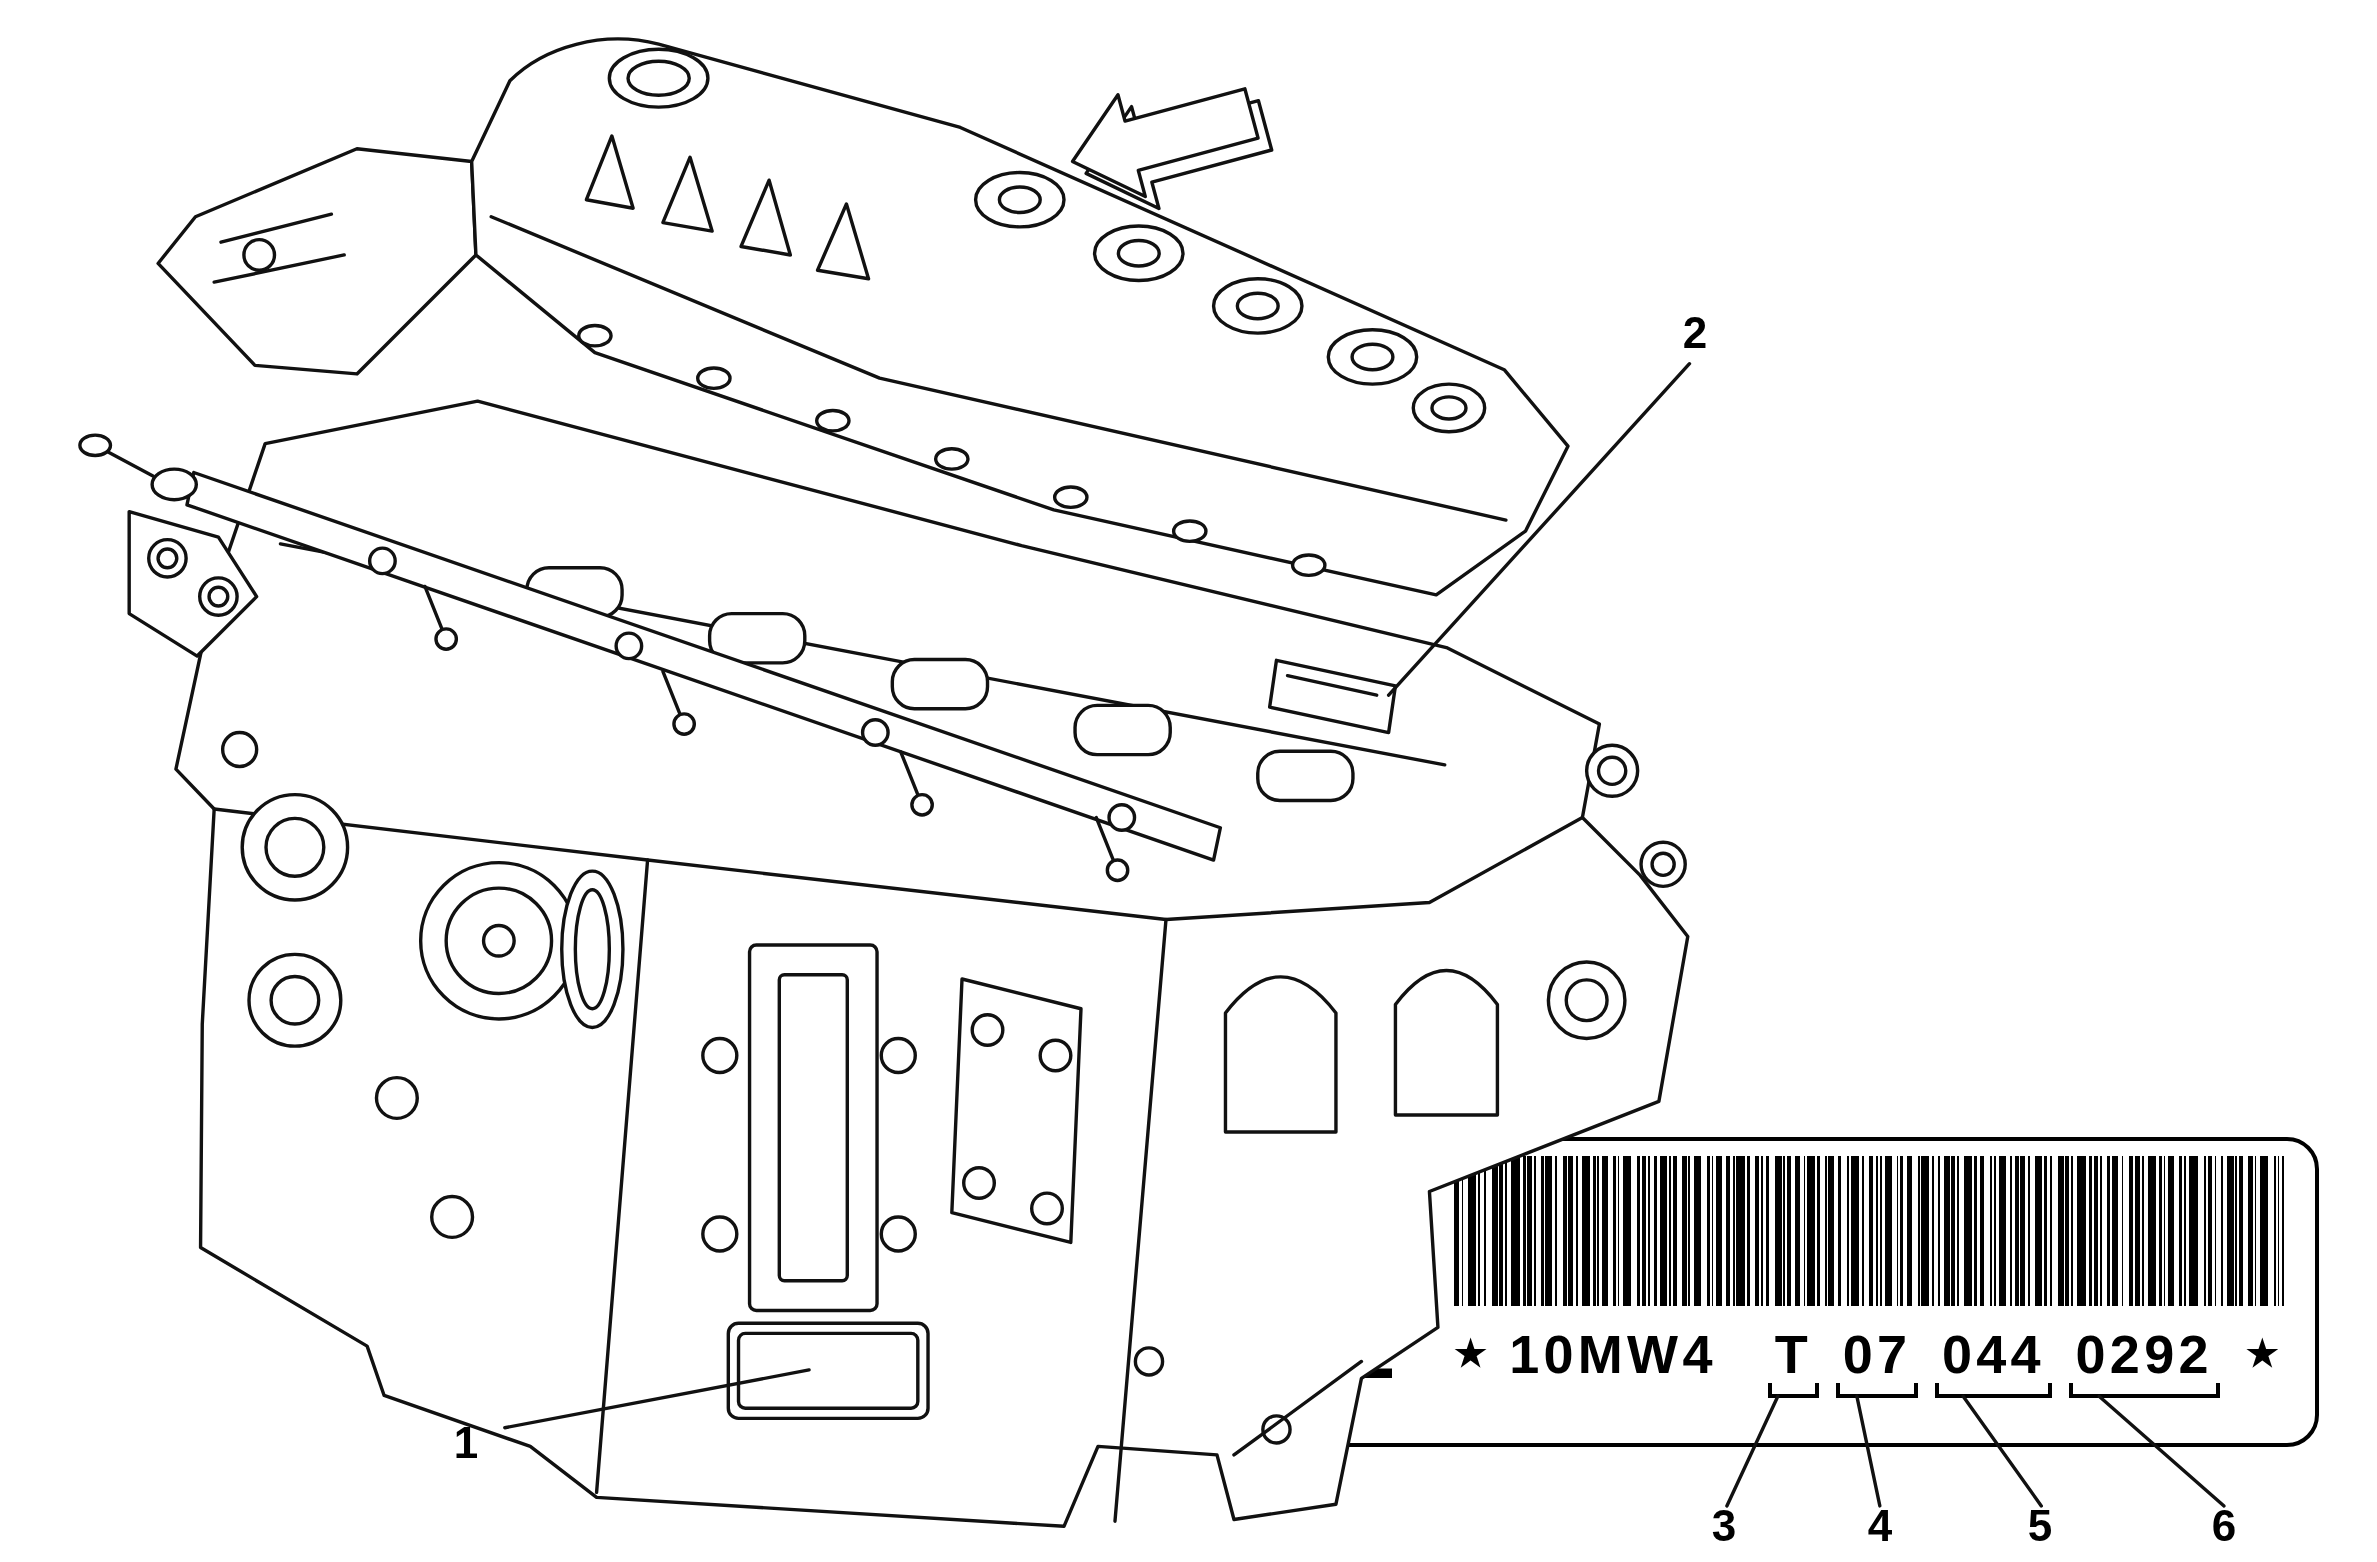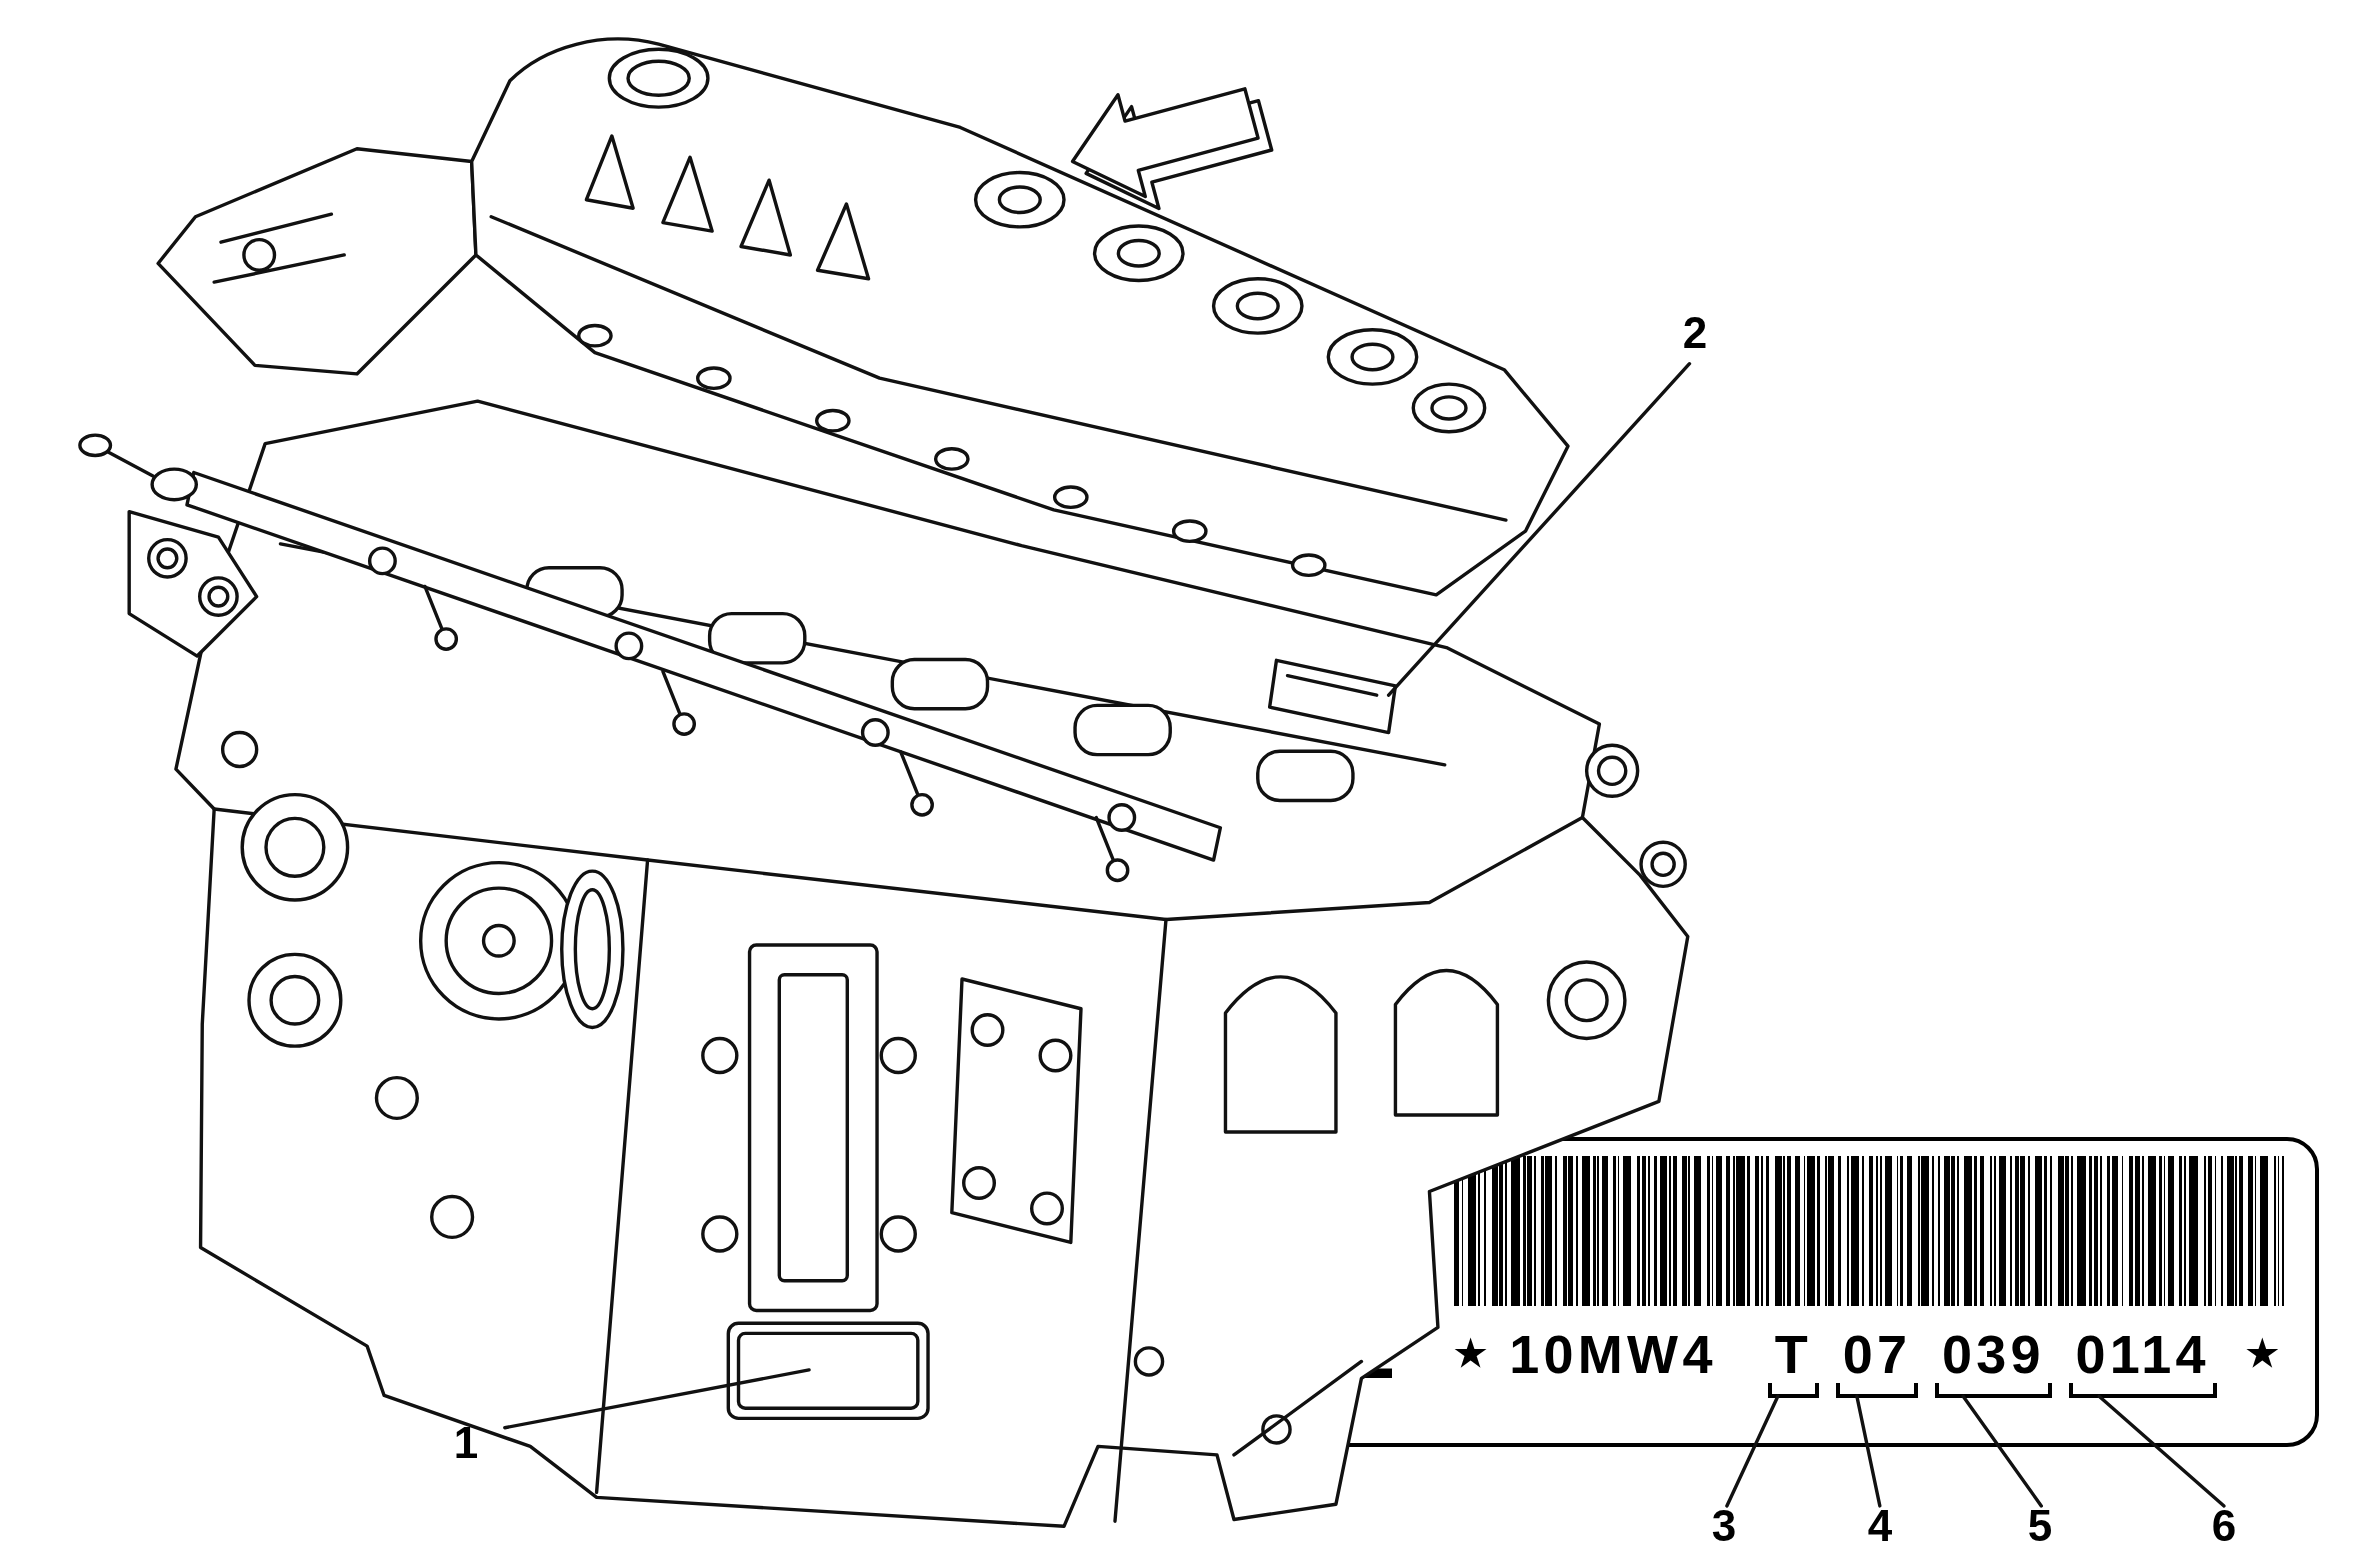"039" span.seg { text: 039 -> 044 }
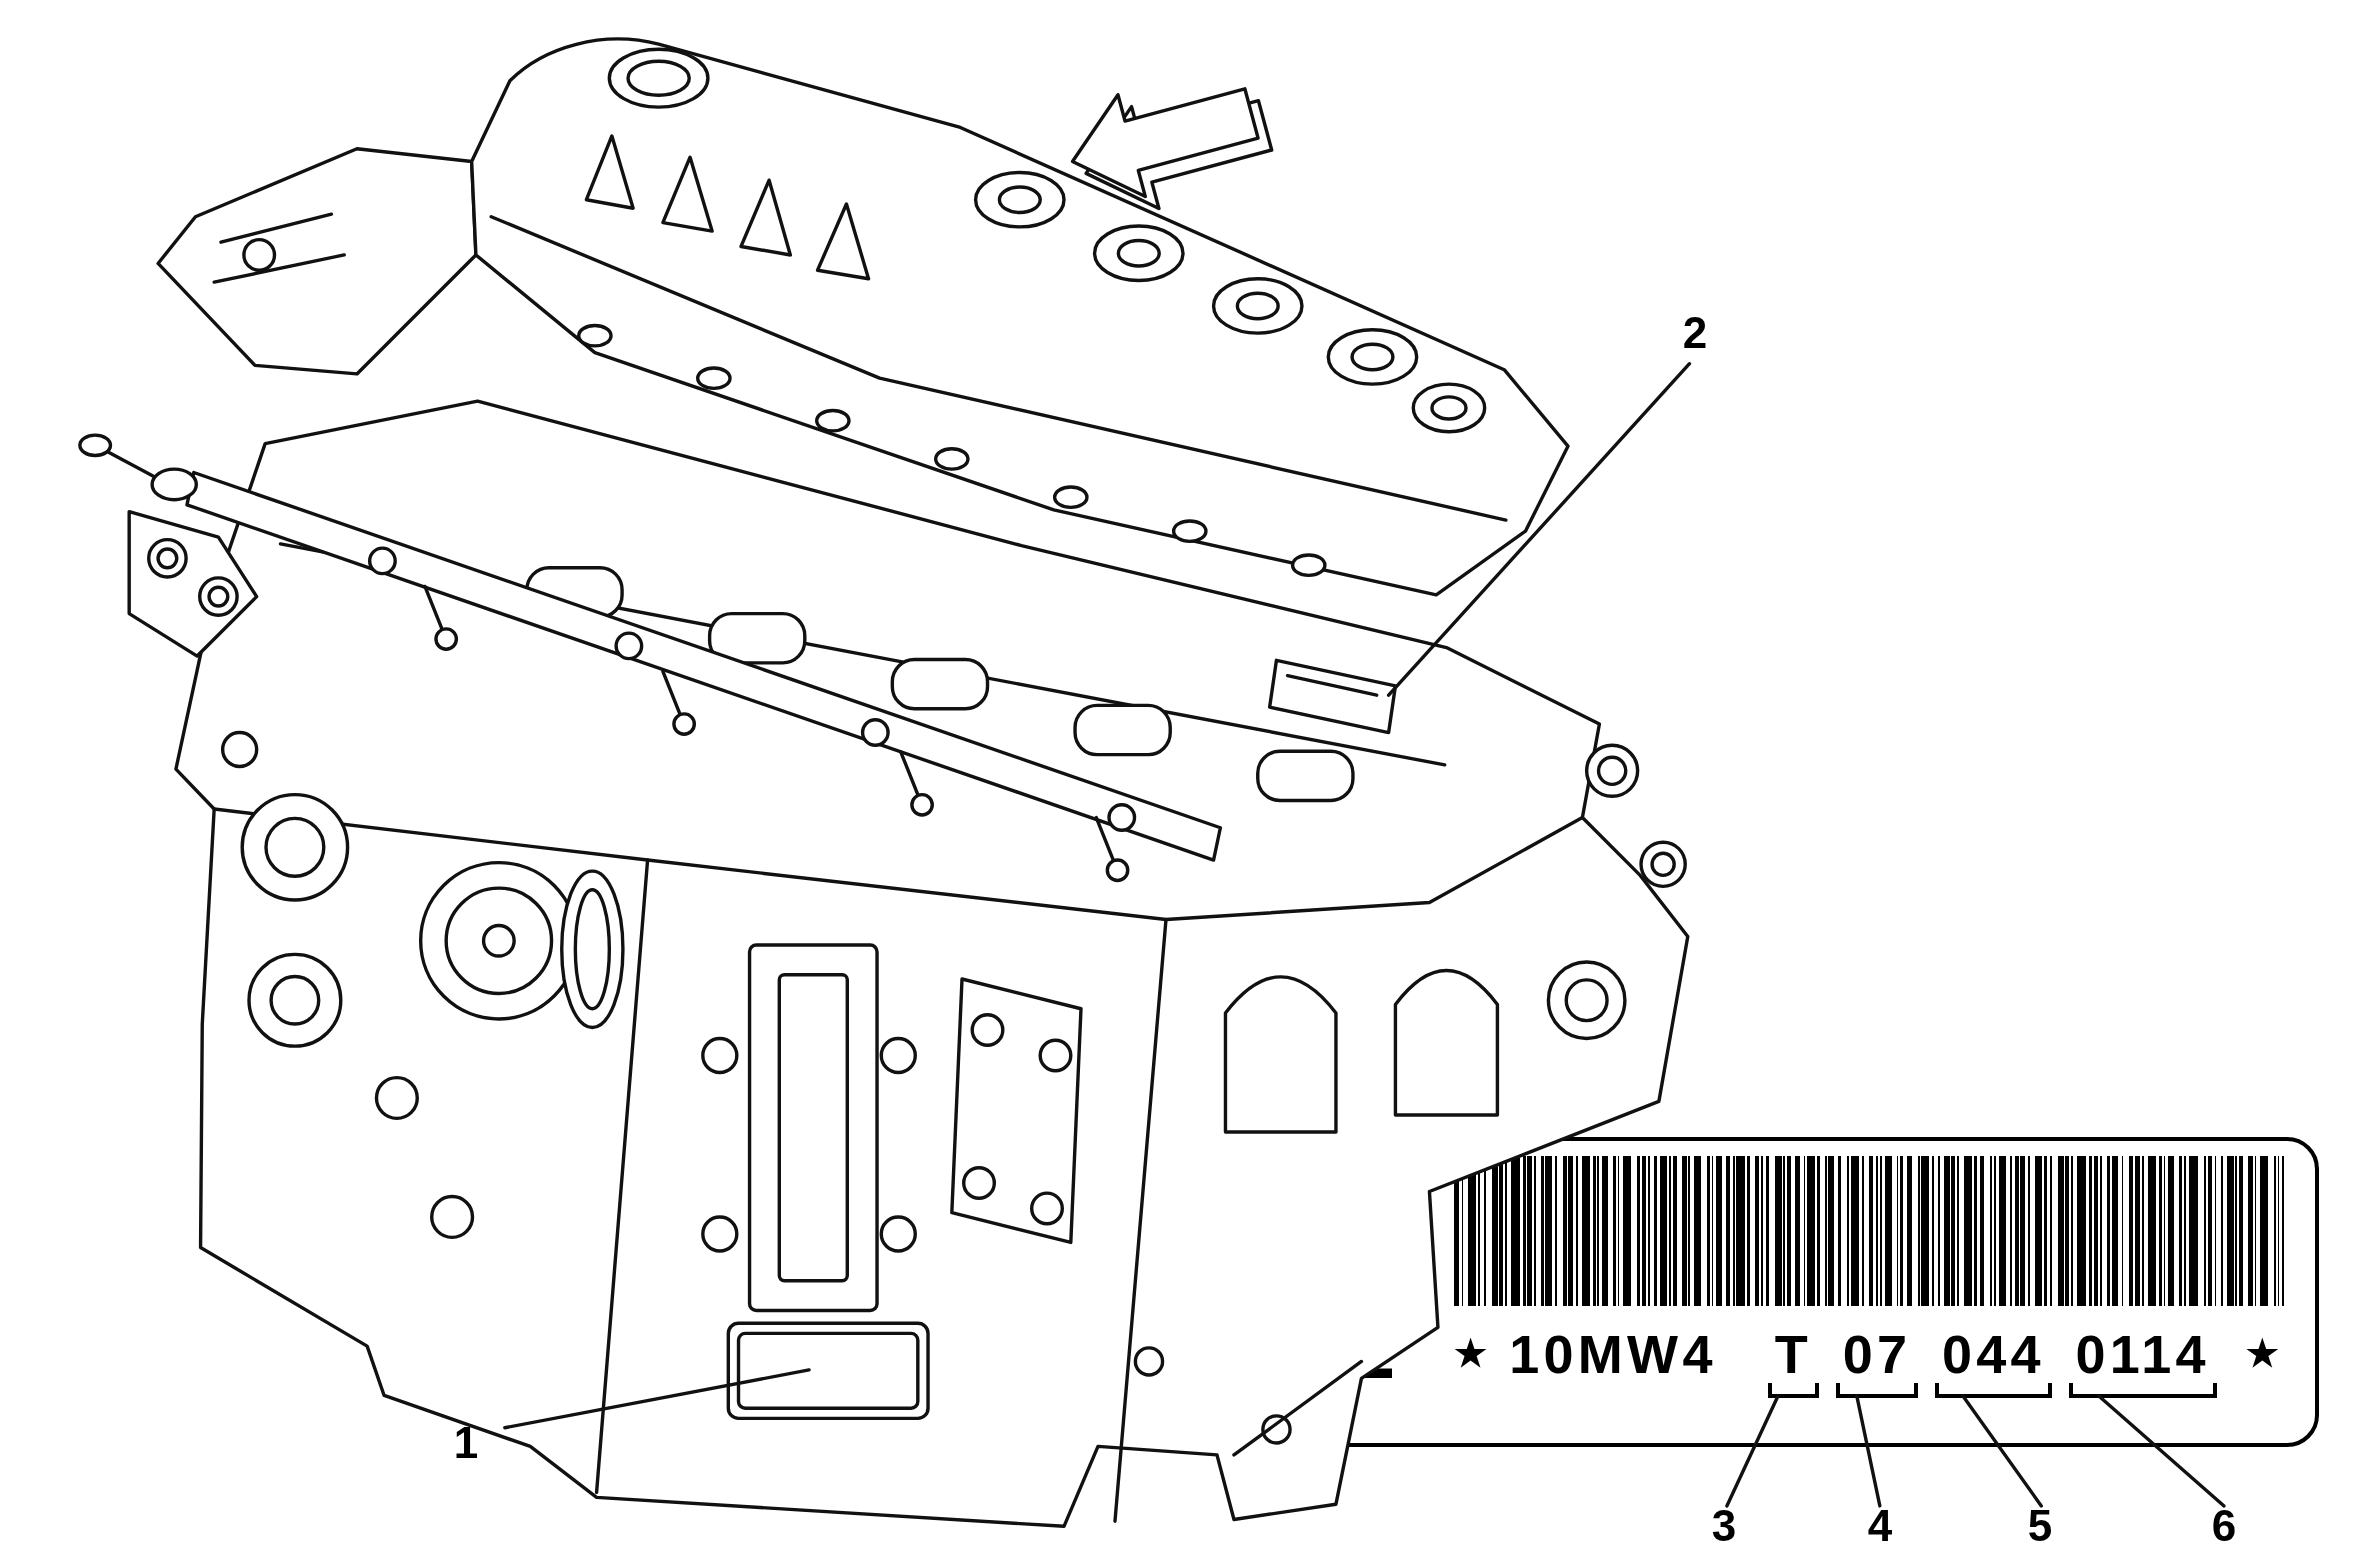"0114" span.seg { text: 0114 -> 0292 }
